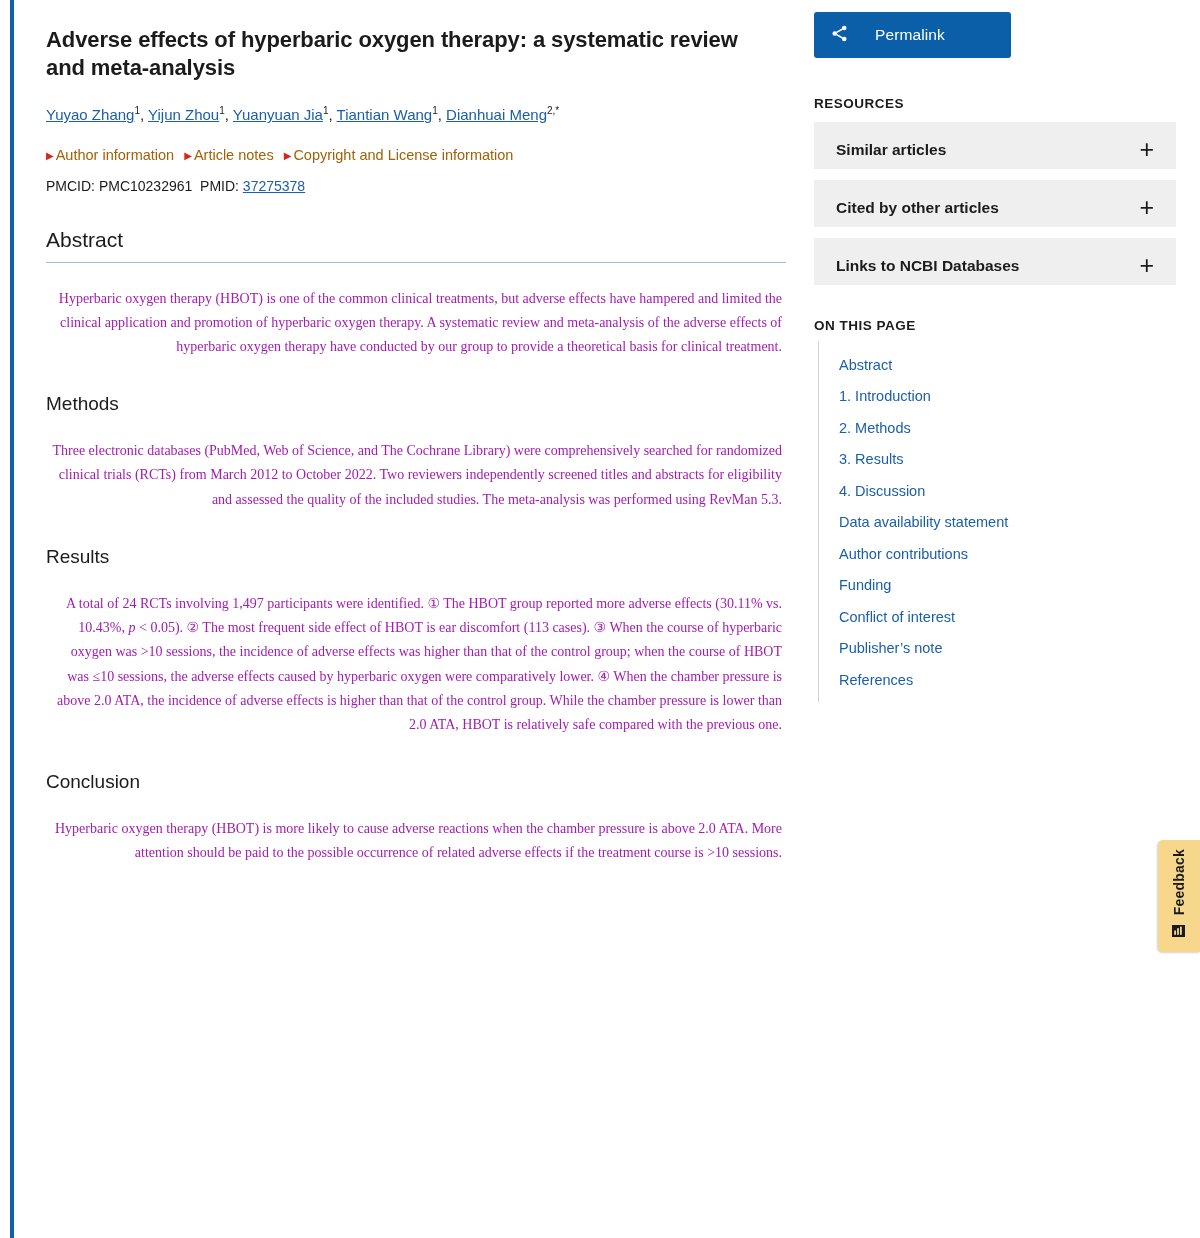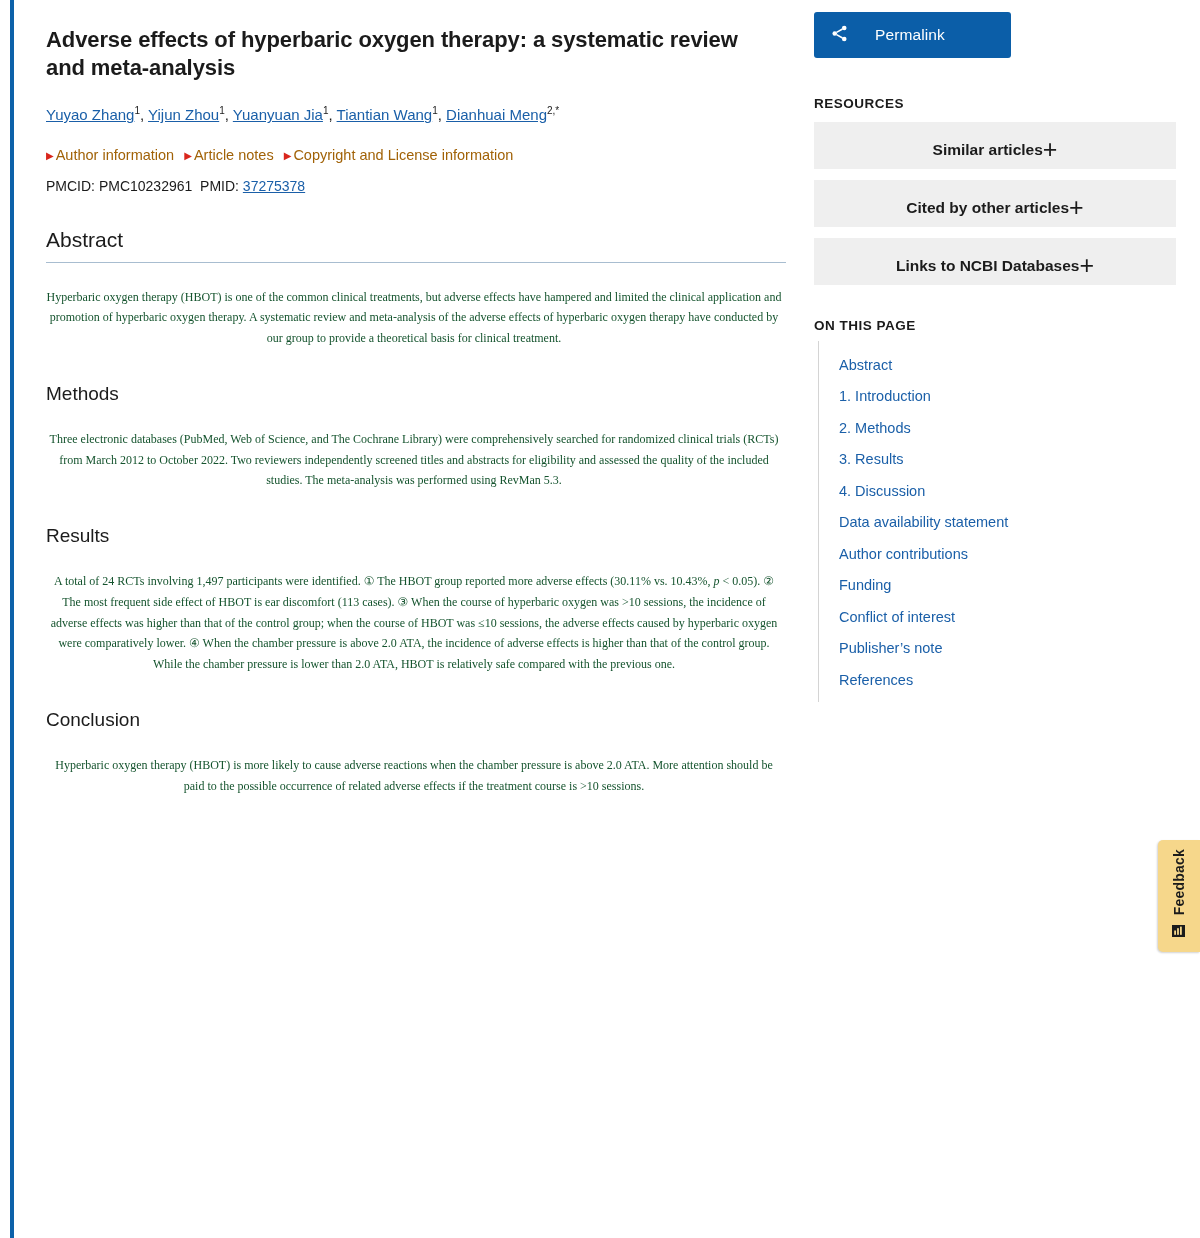"Similar articles" .res-item { justify-content: center -> space-between }
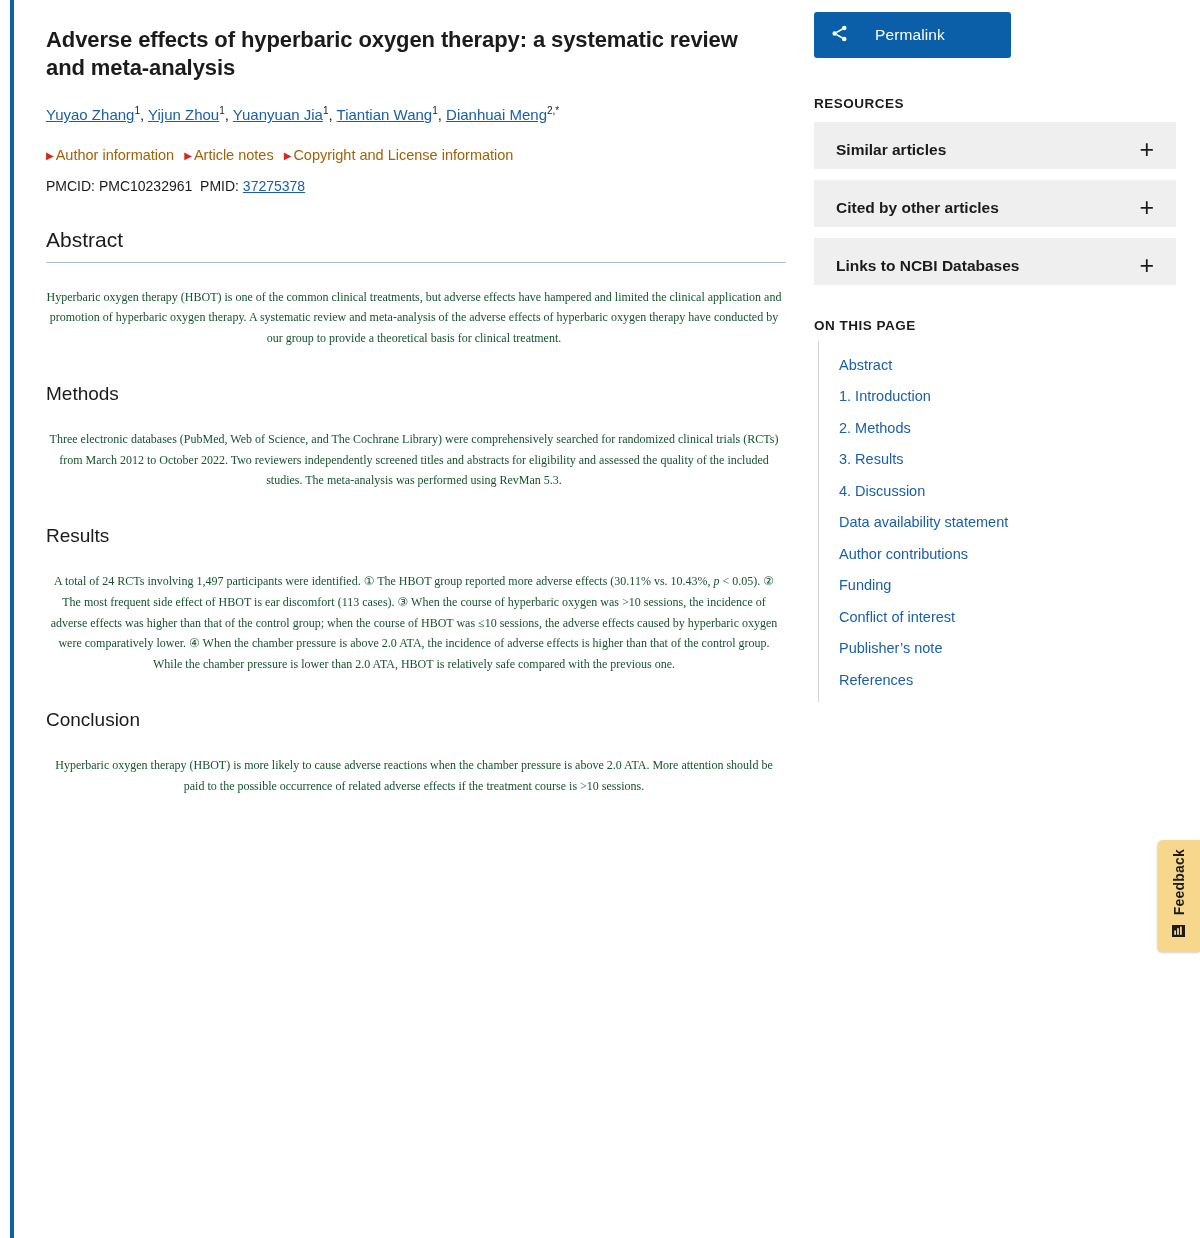"Hyperbaric oxygen therapy (HBOT) is" .body-text { color: #14532d -> #a21caf; font-size: 12px -> 14px; text-align: center -> right }
